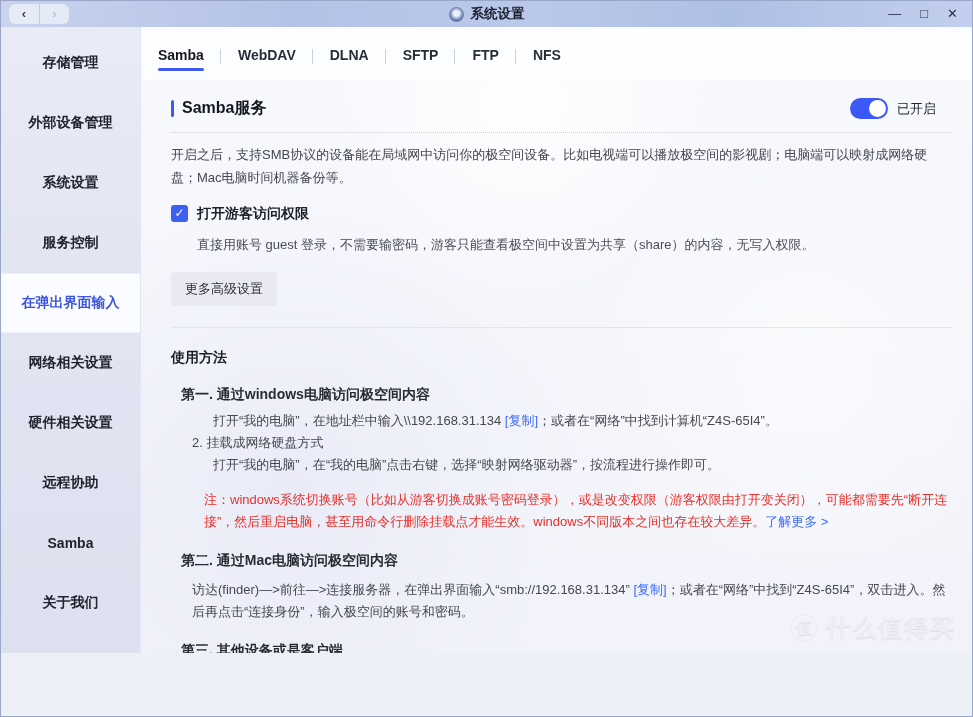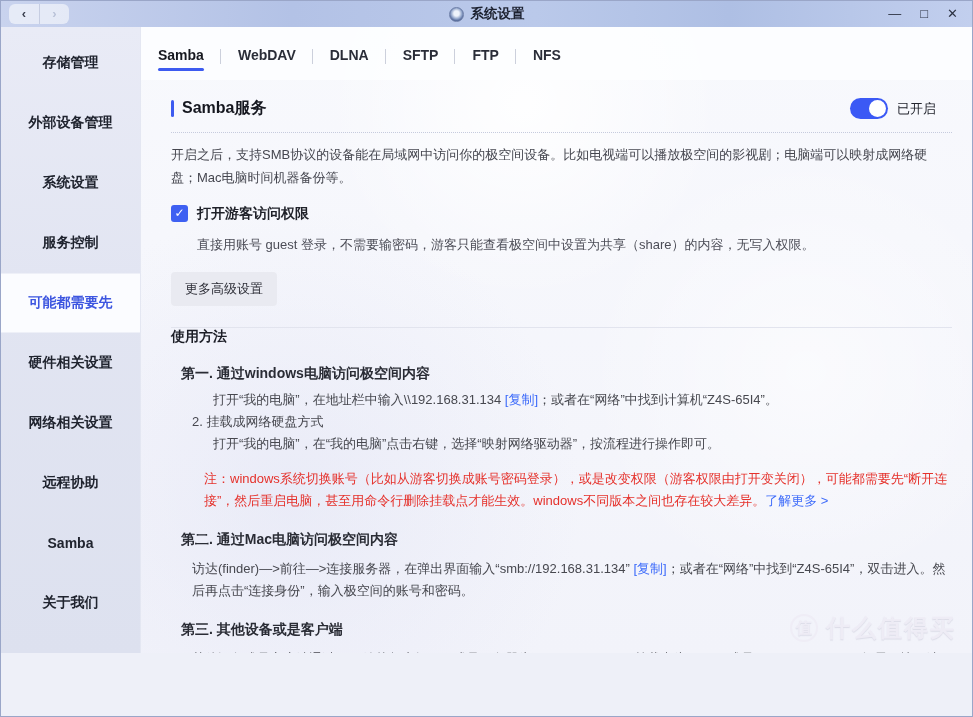"可能都需要先" div.side-item { text: 可能都需要先 -> 在弹出界面输入 }
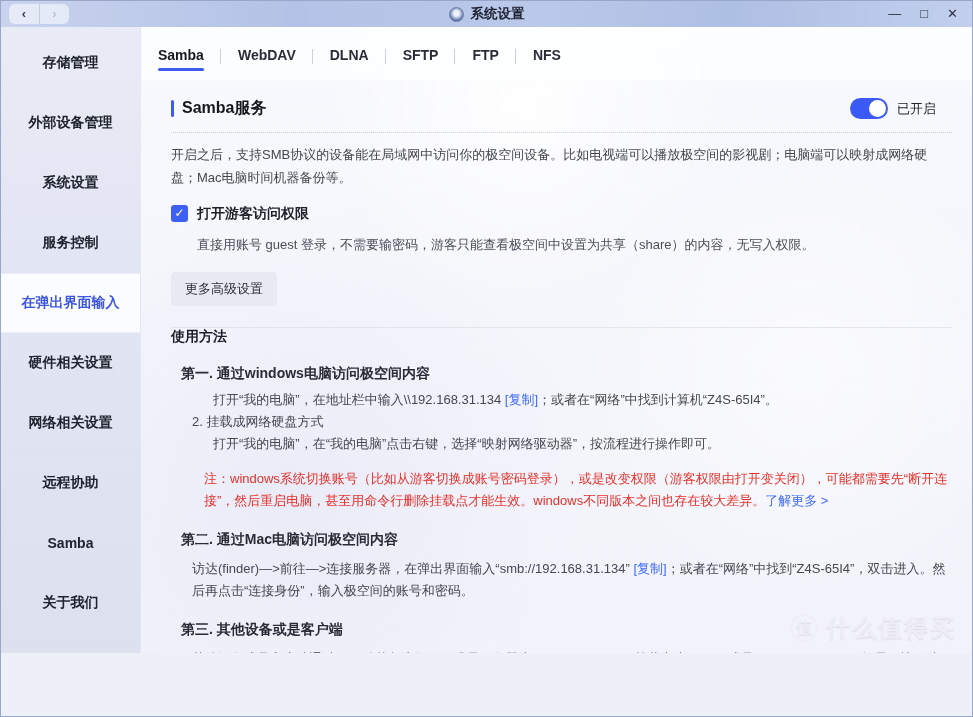"使用方法" .usage-title { margin-top: none -> 21px }
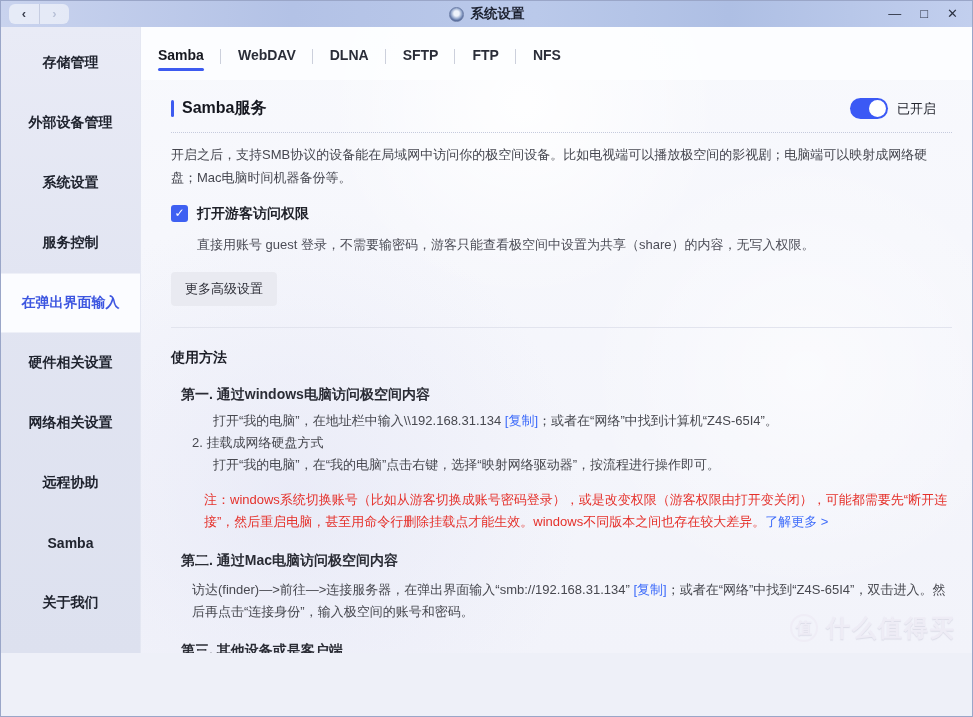"硬件相关设置" div.side-item { order: before "网络相关设置" -> after "网络相关设置" }
